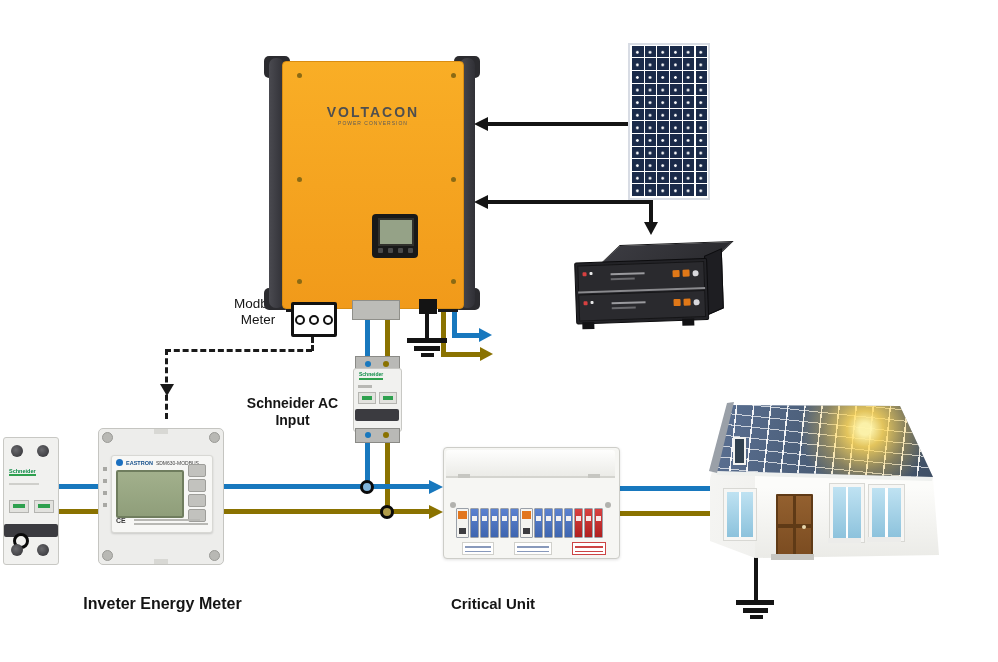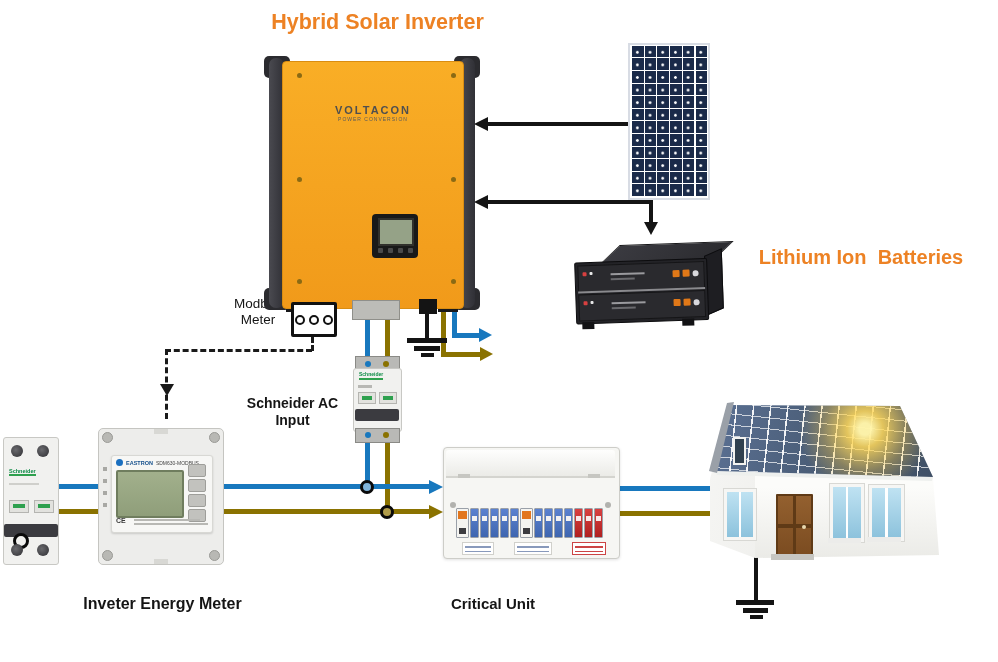"Hybrid Solar Inverter" div.title { html: <div>Hybrid Solar Inverter</div> -> none }
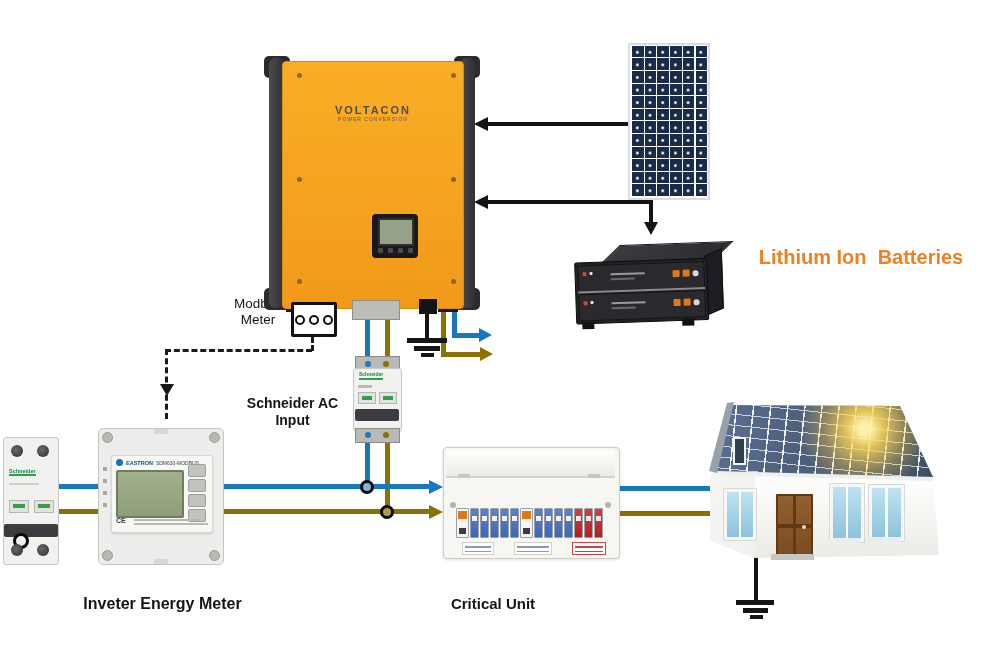"VOLTACON" div { font-size: 11px -> 14px }
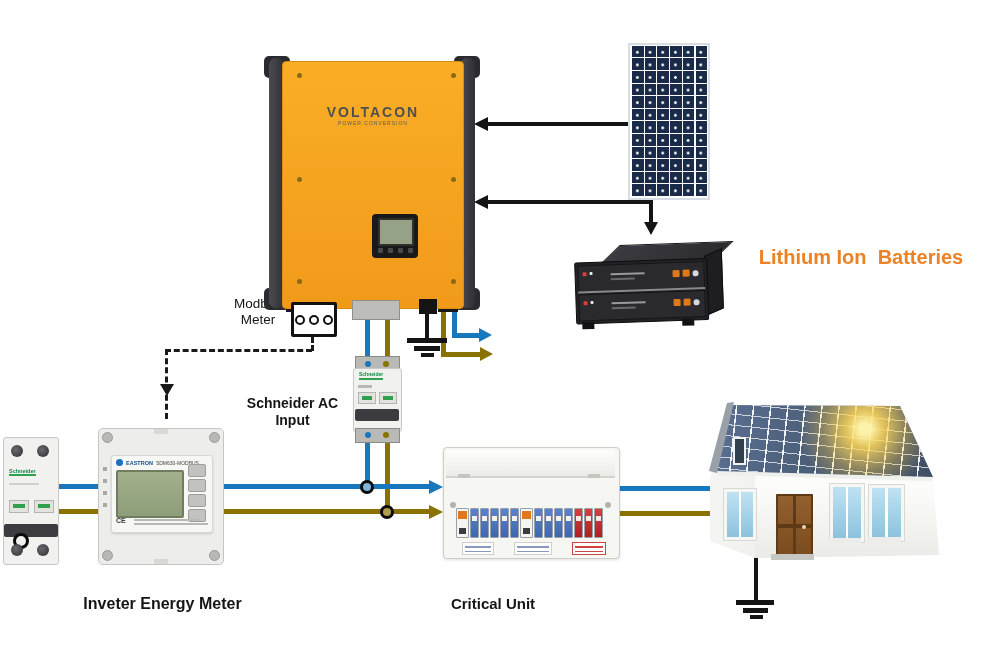"Lithium Ion Batteries" div.title { html: <div>Lithium Ion Batteries</div> -> none }
